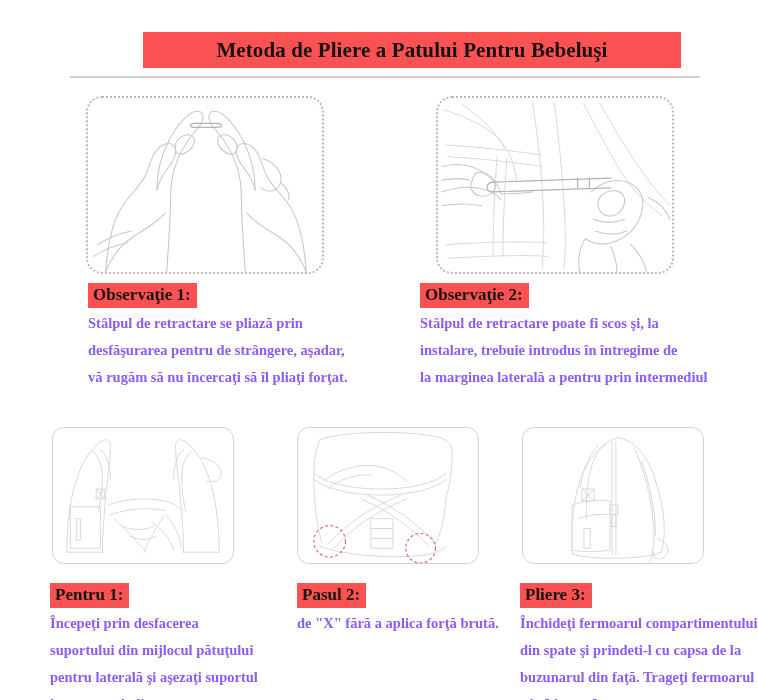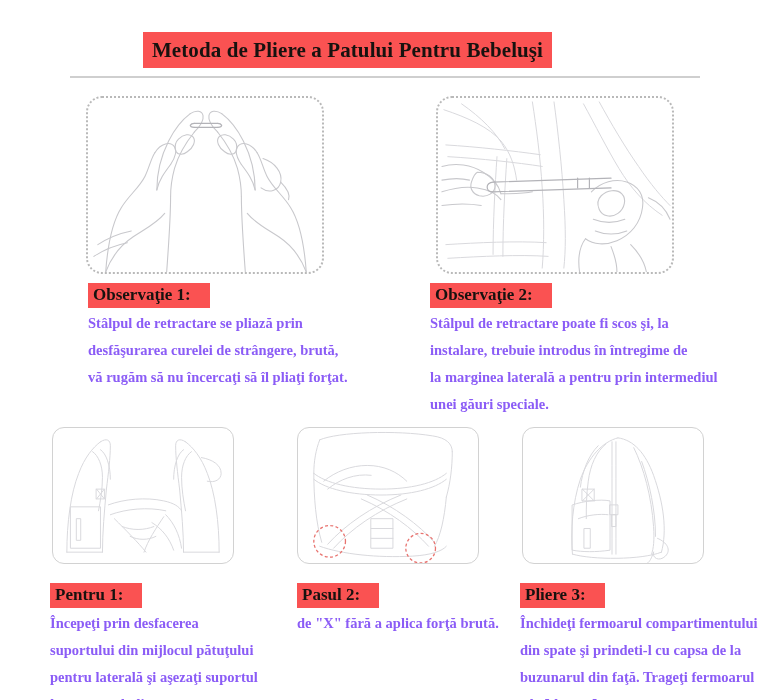"Metoda de Pliere a Patului" .title-banner { width: 409px -> 538px }
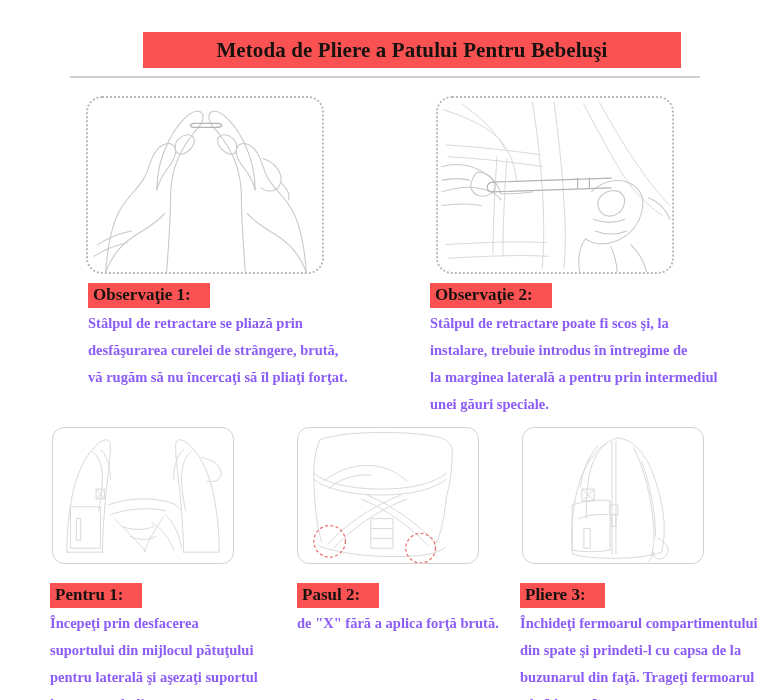"Observaţie 1:" .chip { padding: 2px 19px 3px 5px -> 2px 6px 3px 5px }
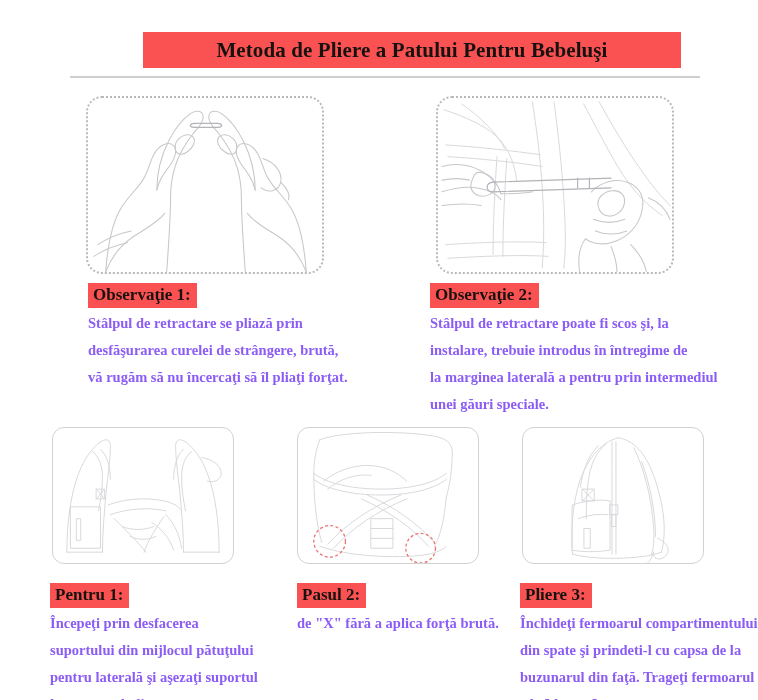"Observaţie 2:" #obs2-block { left: 430px -> 420px }
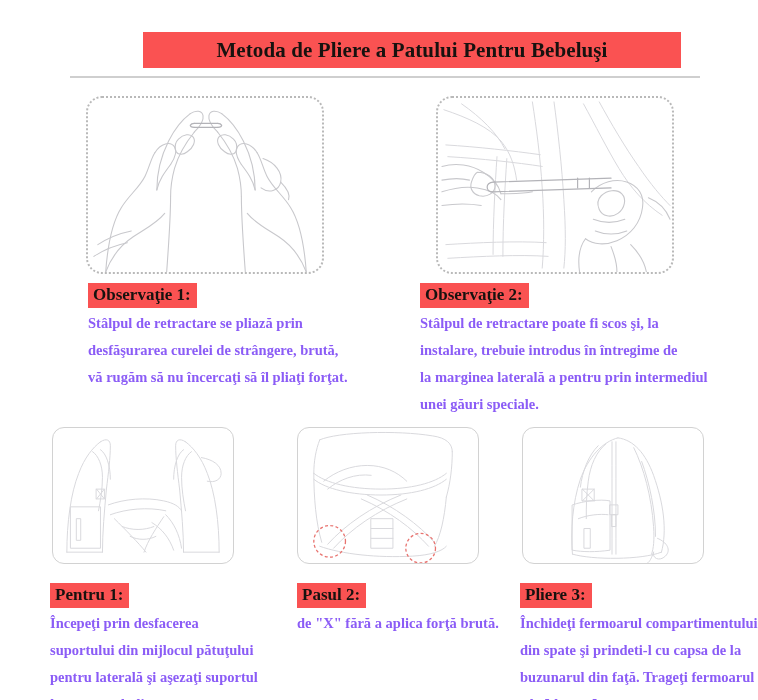"desfăşurarea curelei de strângere," p { text: curelei de strângere, brută -> pentru de strângere, aşadar }
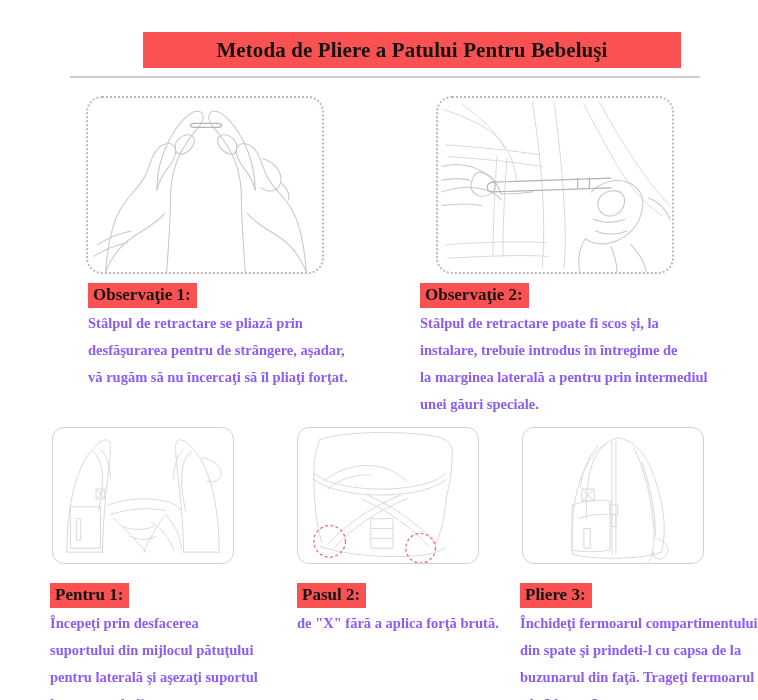"unei găuri speciale." p { html: <p>unei găuri speciale.</p> -> none }
